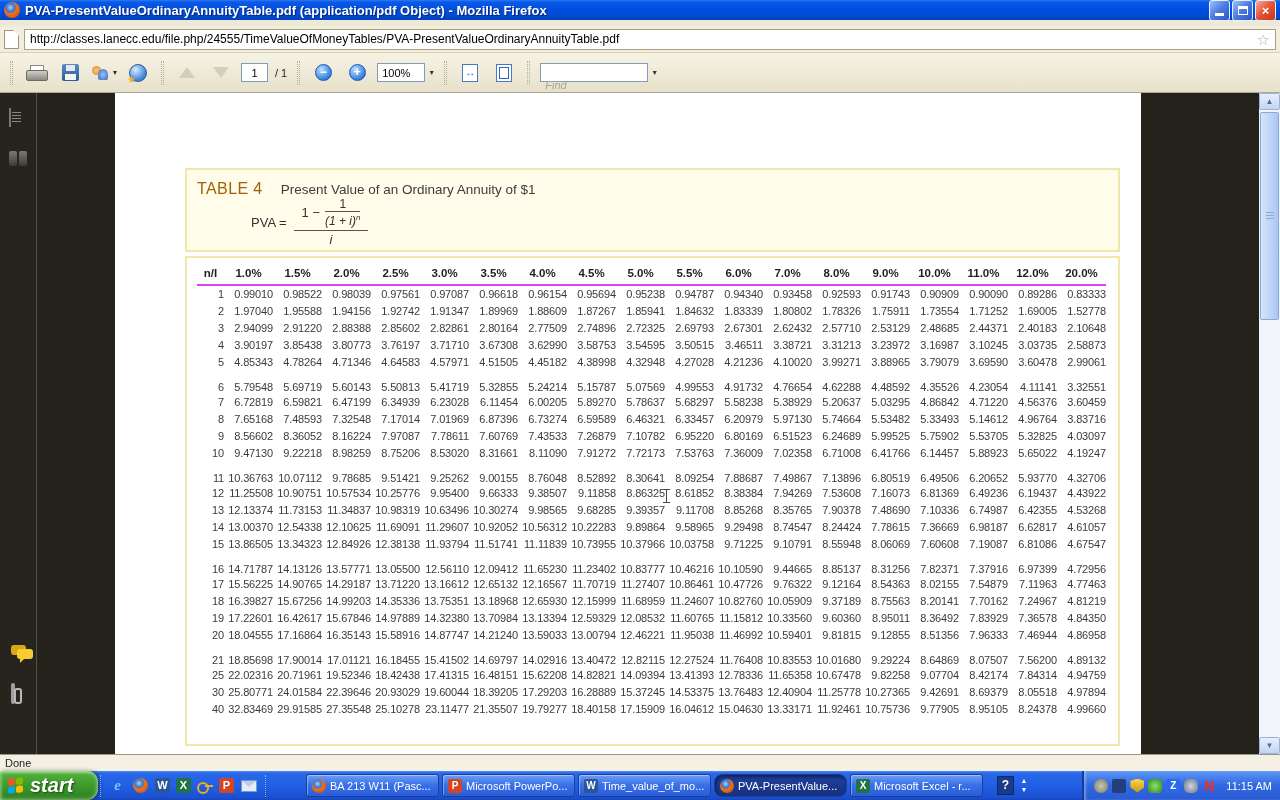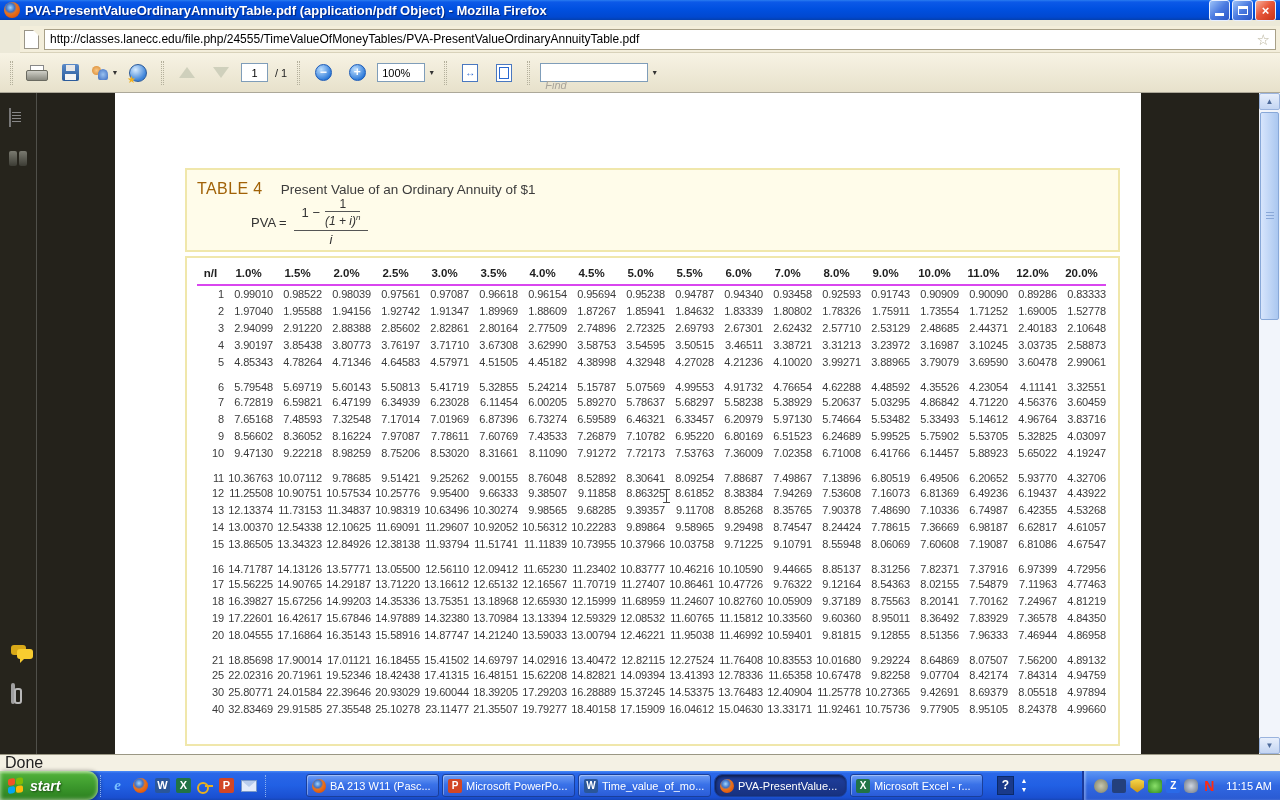"http://classes.lanecc.edu/file.php/24555" .addressbar { margin-left: 20px -> none }
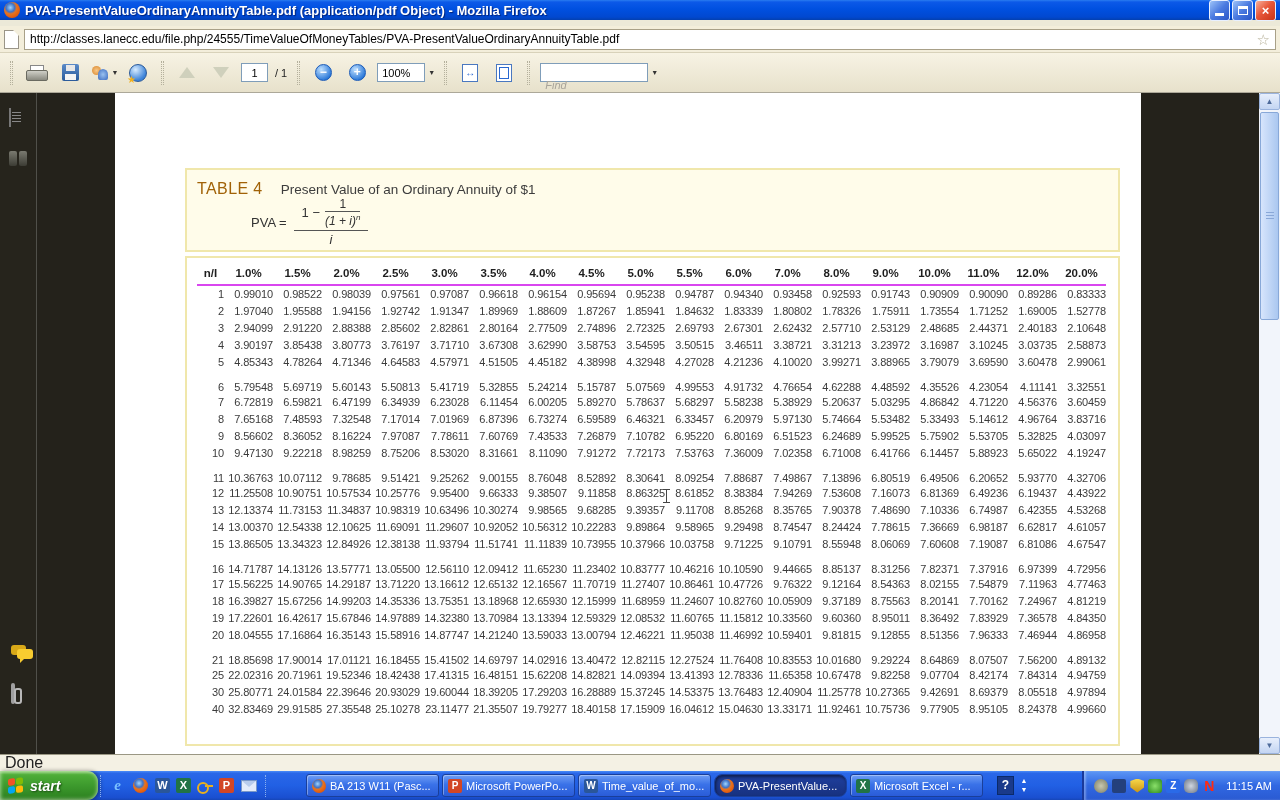"Done" .statusbar { font-size: 16px -> 11px }
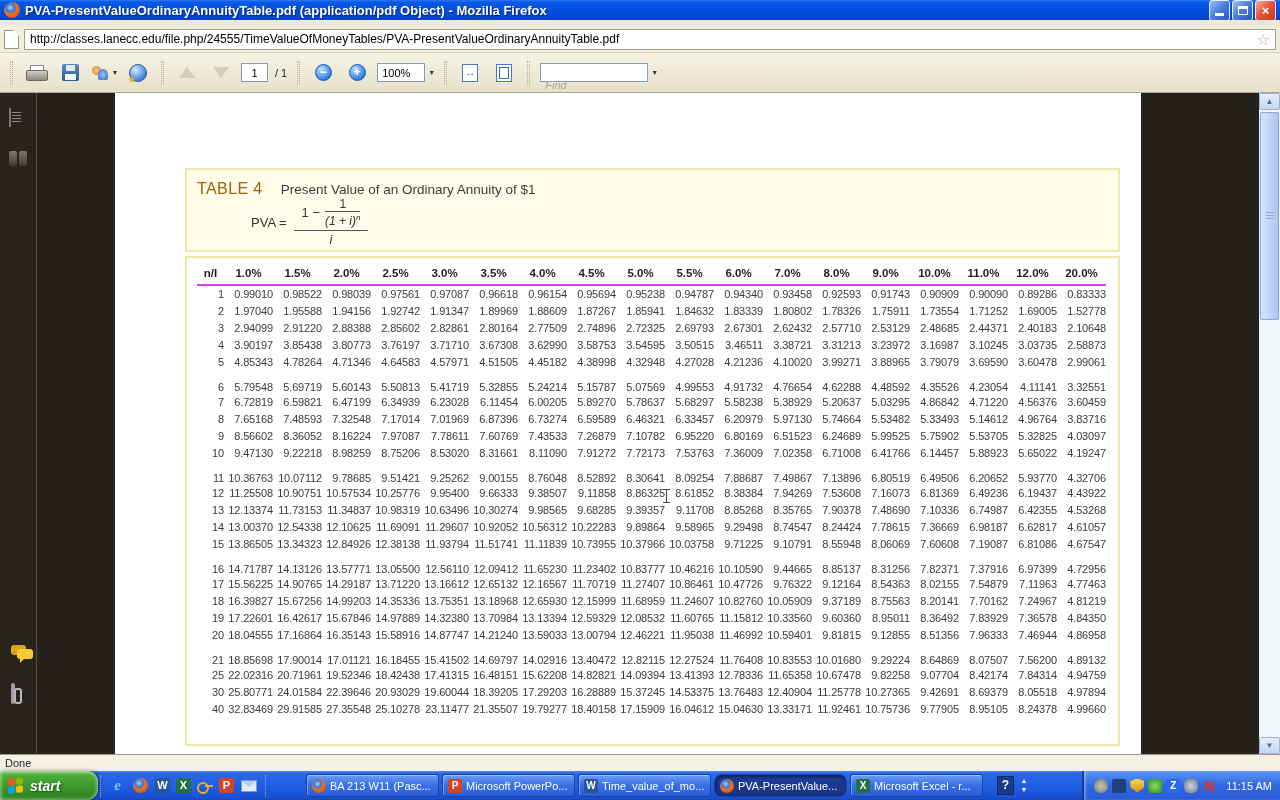"start" .start-btn { font-size: 14px -> 20px }
